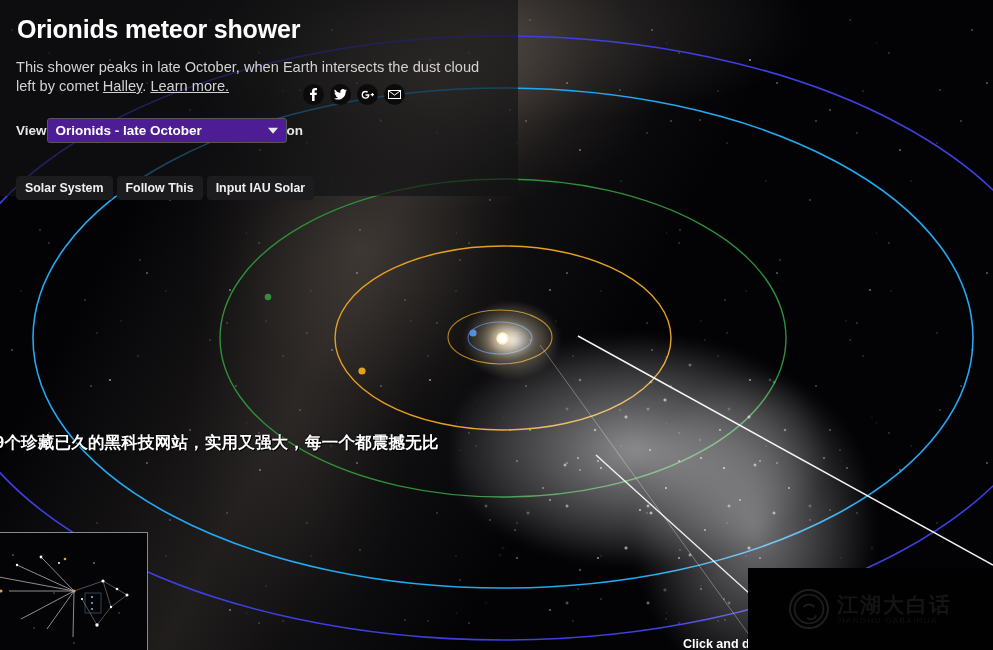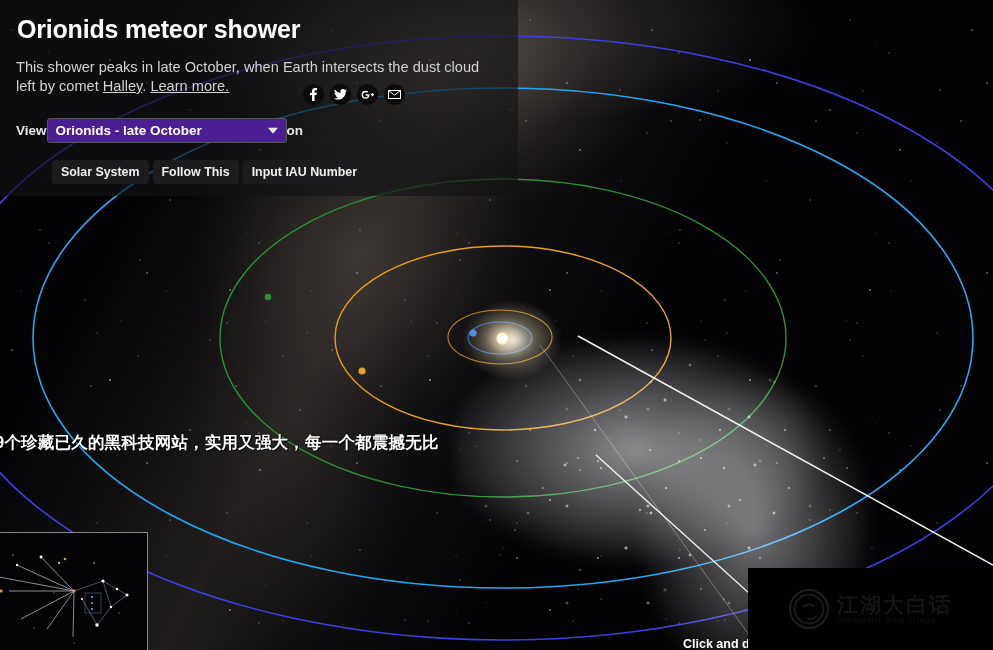"Solar System" .btn-row { margin-left: 36px -> none; top: 160px -> 176px }
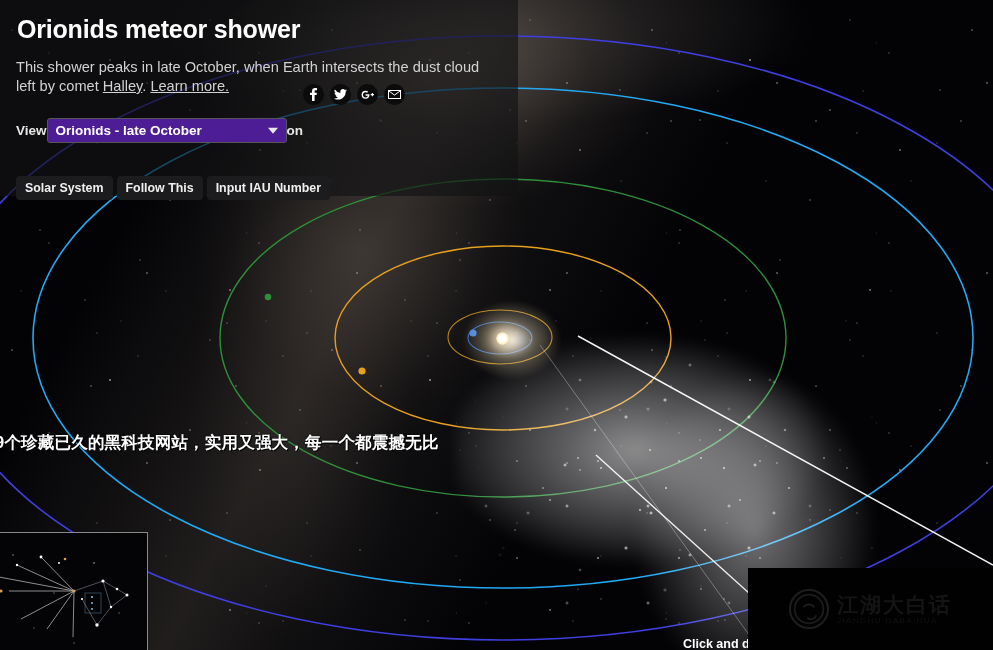"Input IAU Number" button.tbtn { text: Number -> Solar }
